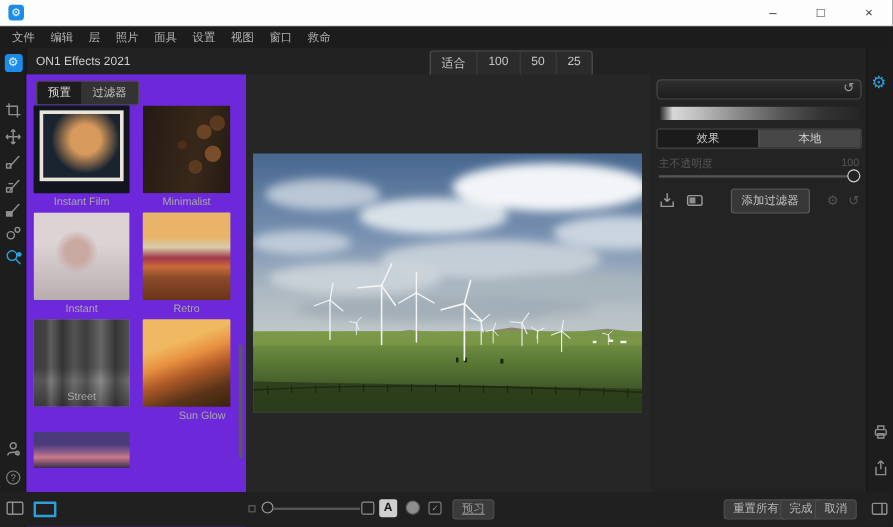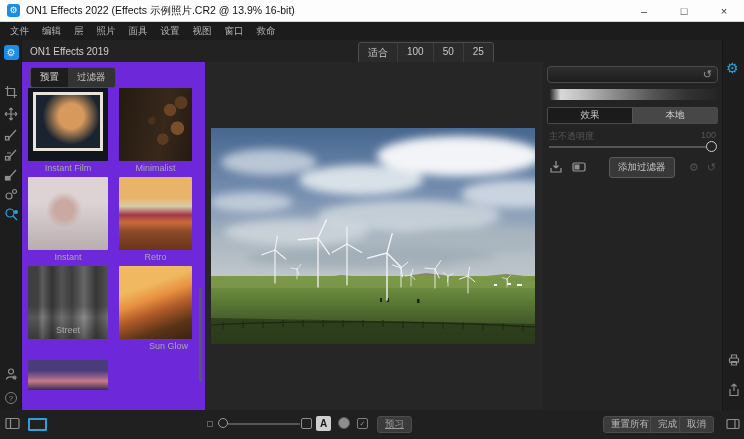"ON1 Effects 2022 (Effects 示例照片.CR2" div.title-text { html: <div>ON1 Effects 2022 (Effects 示例照片.CR2 @ 13.9% 16-bit)</div> -> none }
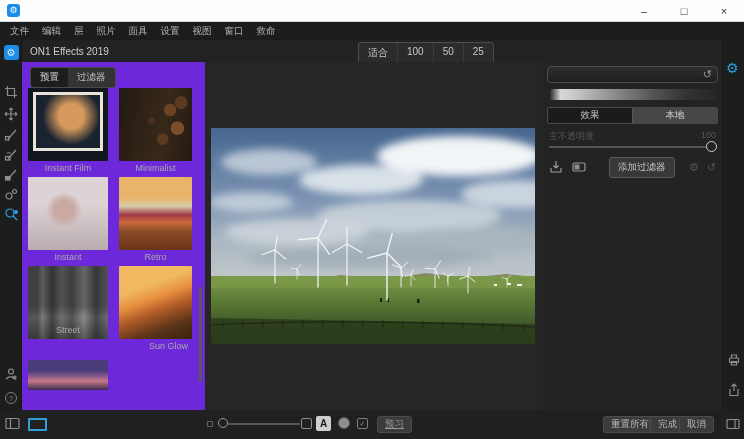"ON1 Effects 2019" div.app-label { text: 2019 -> 2021 }
